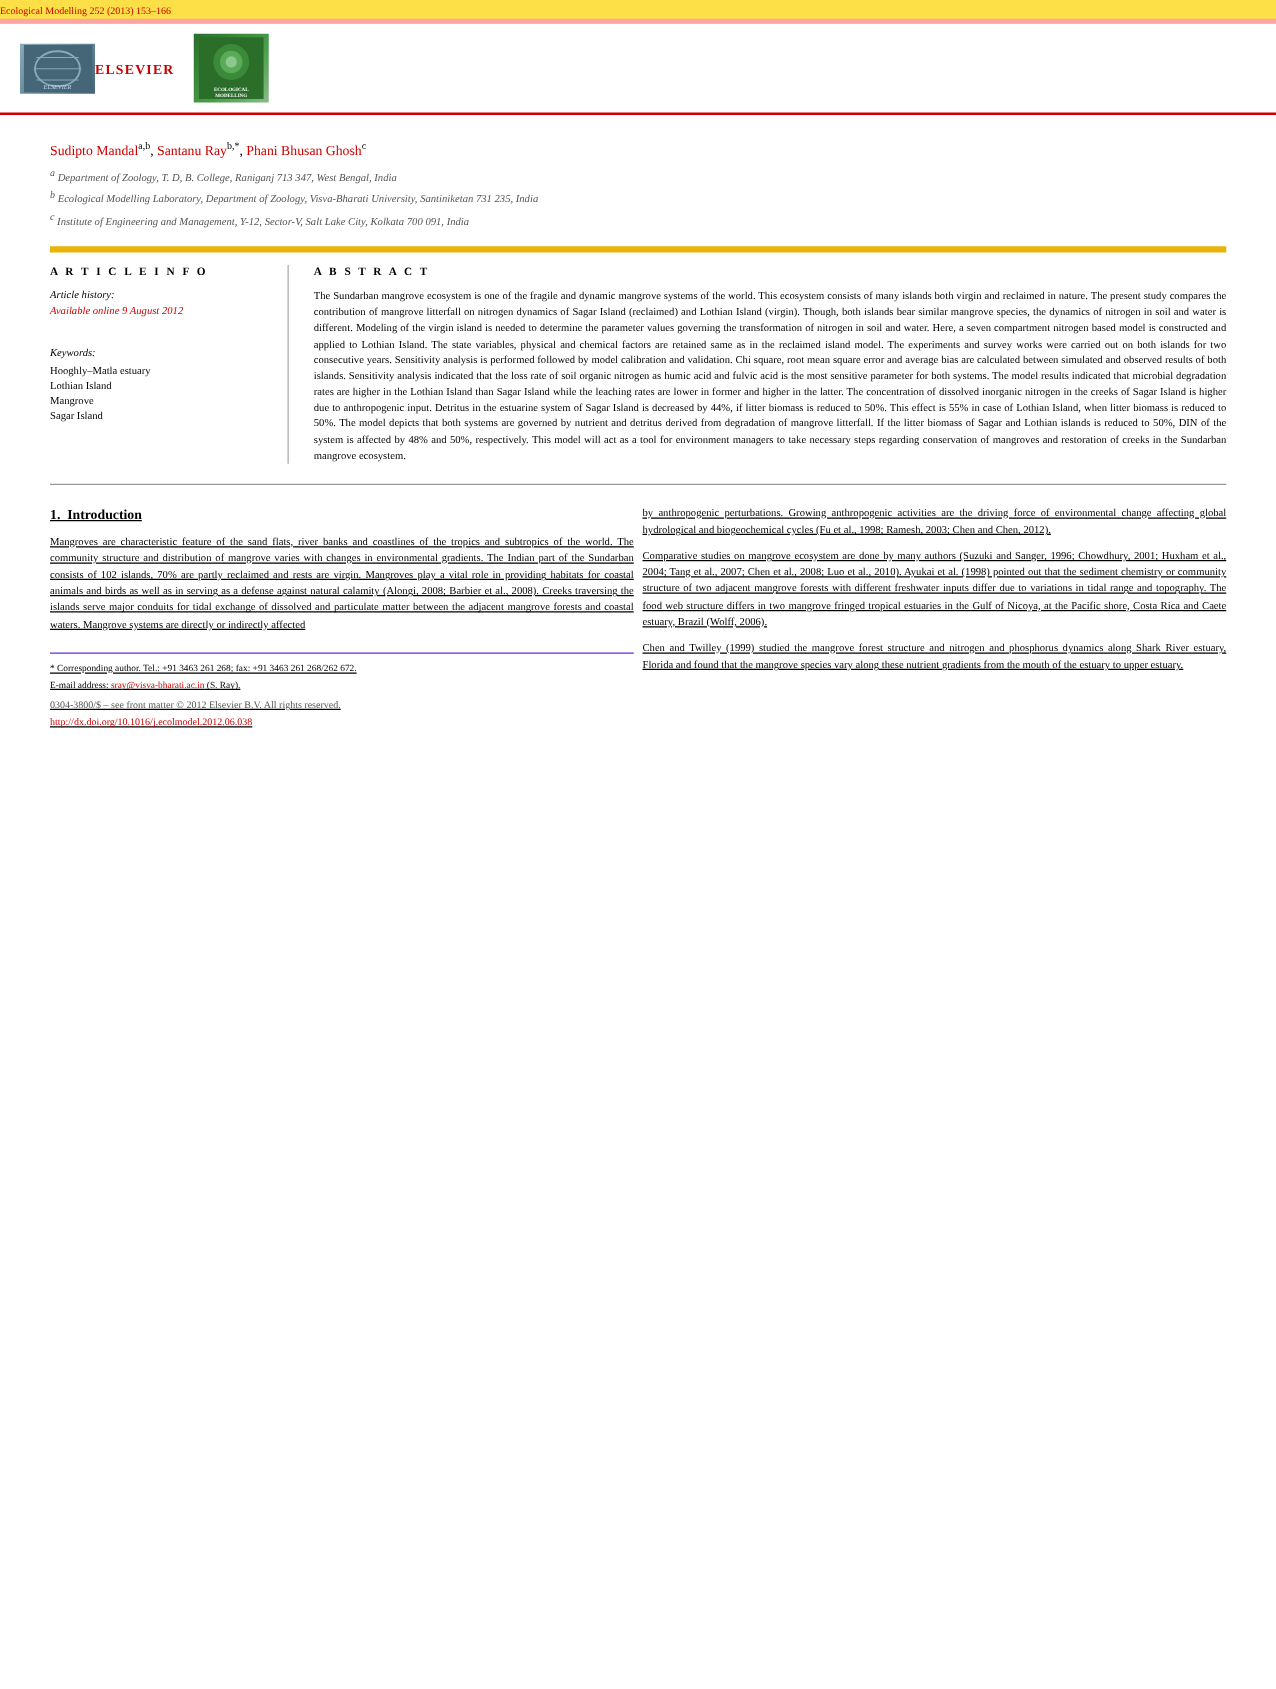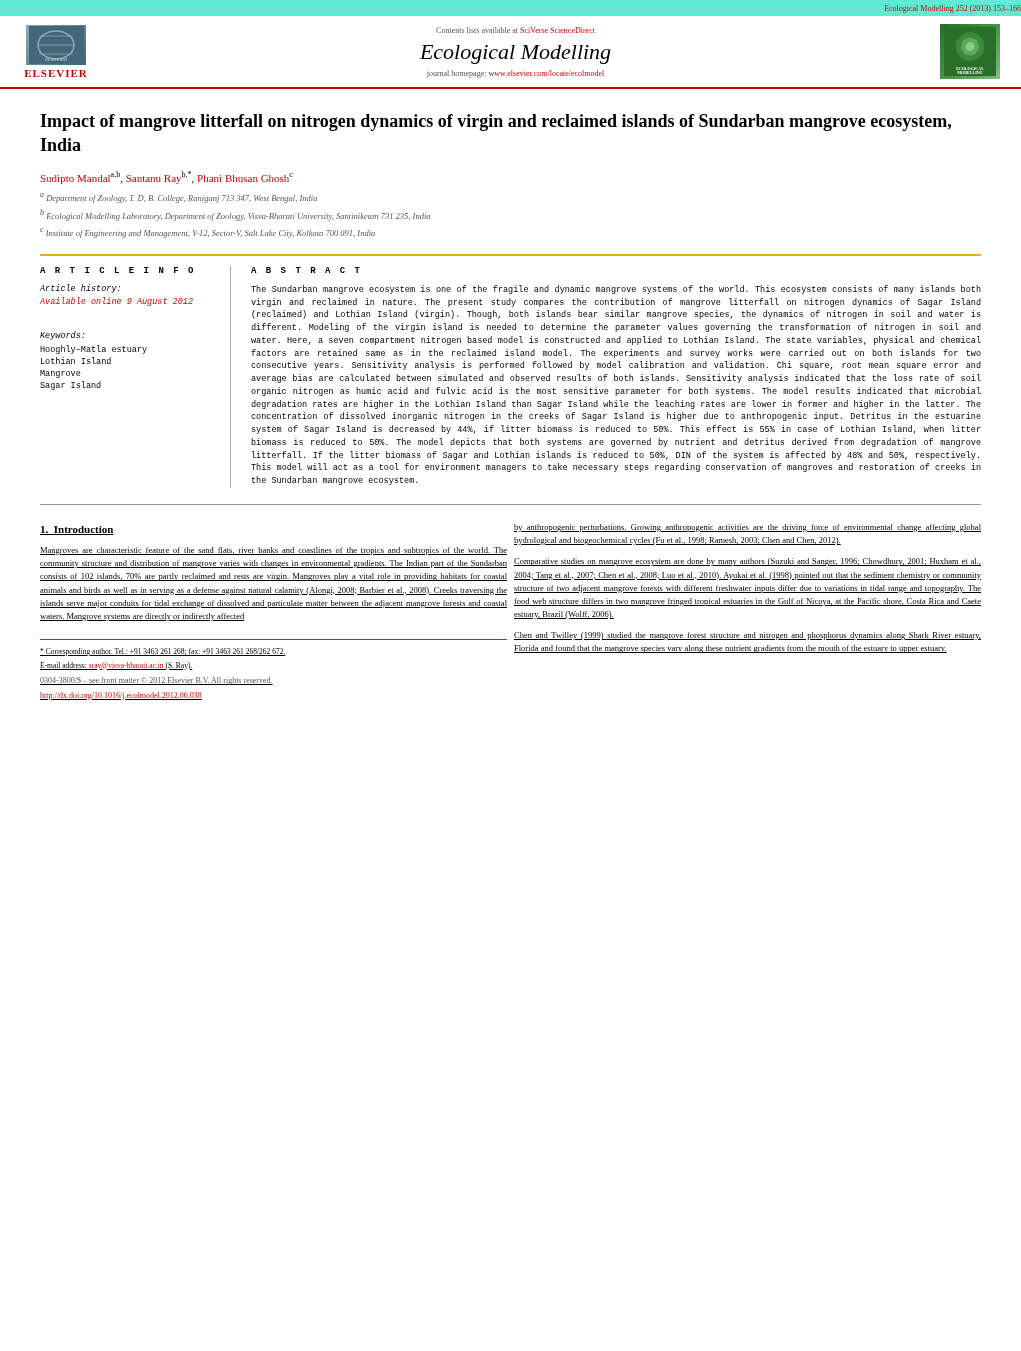"Ecological Modelling 252 (2013) 153–166" .journal-top-bar { background: #5eead4 -> #fde047; border-bottom: 1px solid #fca5a5 -> 4px solid #fca5a5; text-align: right -> left }
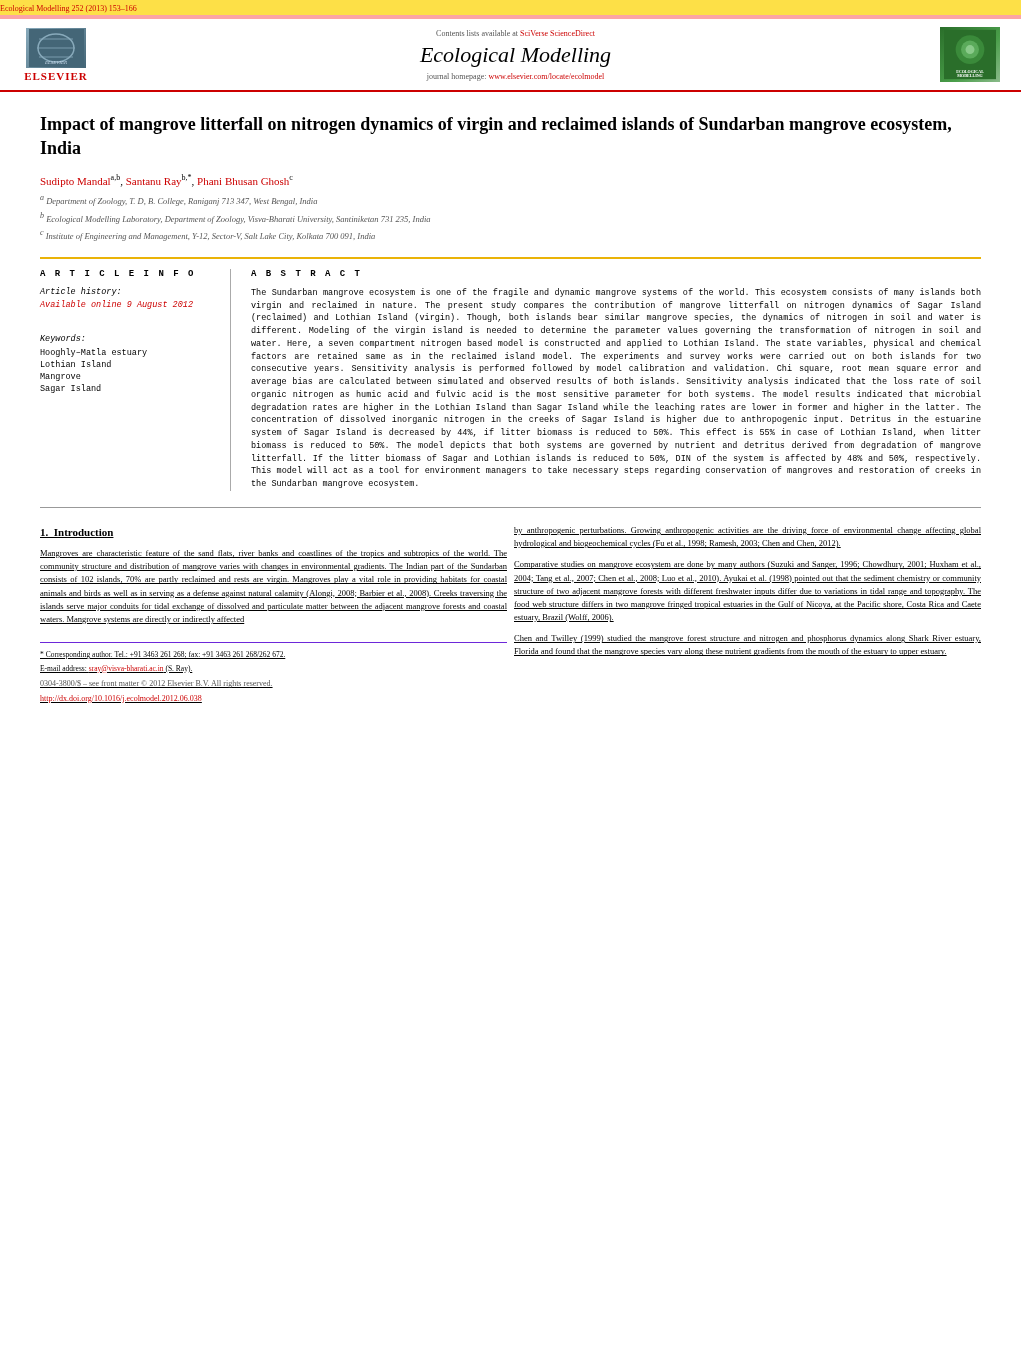"Contents lists available at SciVerse" div.journal-header-center { html: <div> <div> <span>Contents lists available at</span> <a>SciVerse ScienceDirect</a> </div> <div>Ecological Modelling</div> <div> <span>journal homepage:</span> <a>www.elsevier.com/locate/ecolmodel</a> </div> </div> -> none }
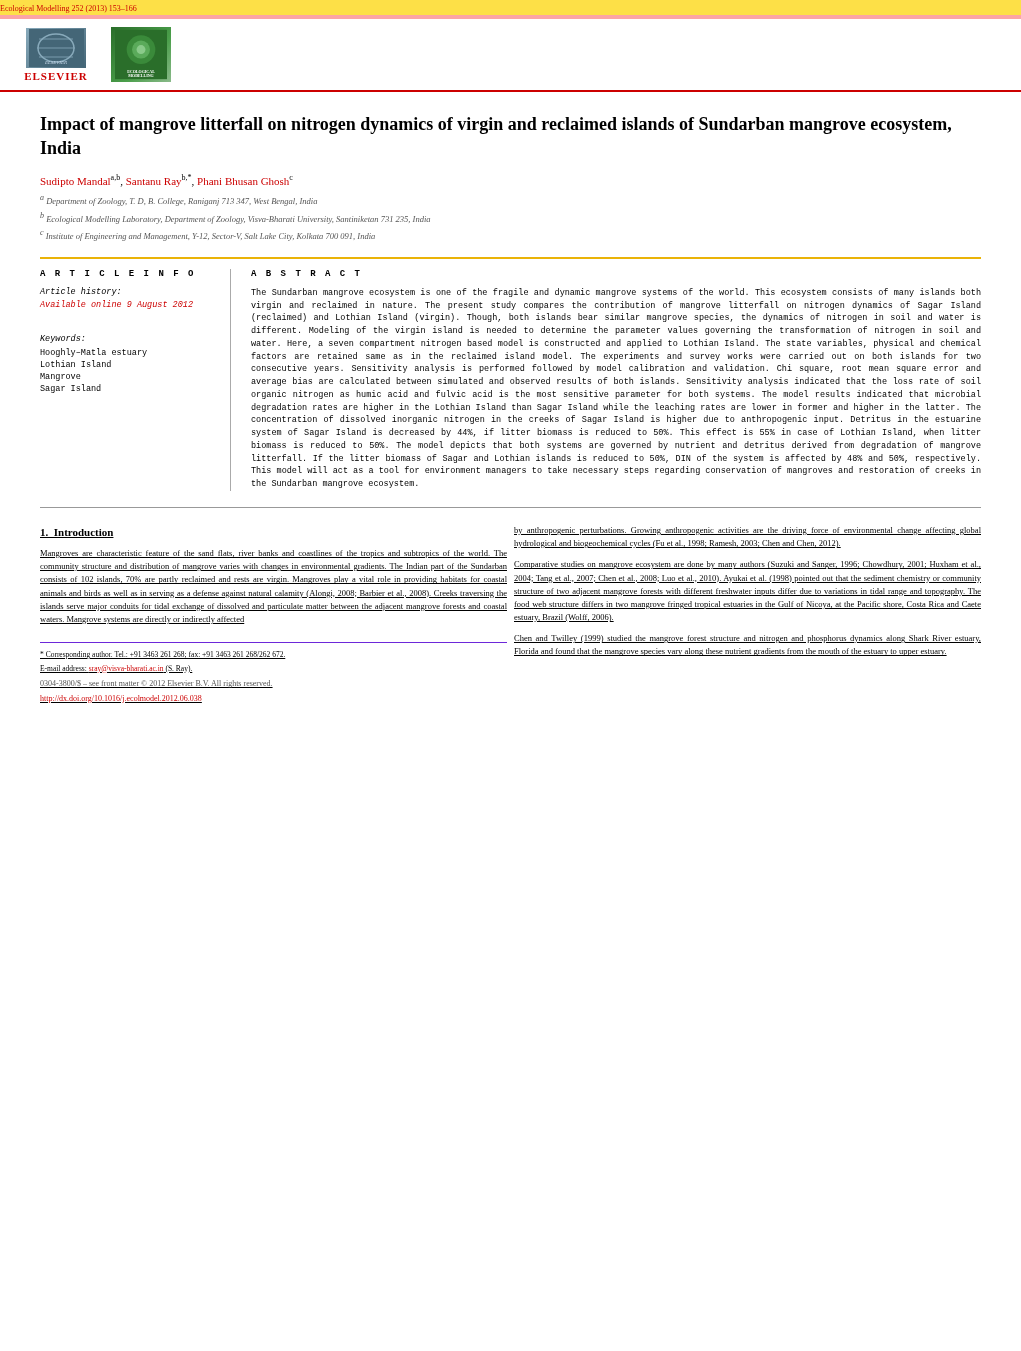"ELSEVIER" .elsevier-logo { flex-direction: column -> row }
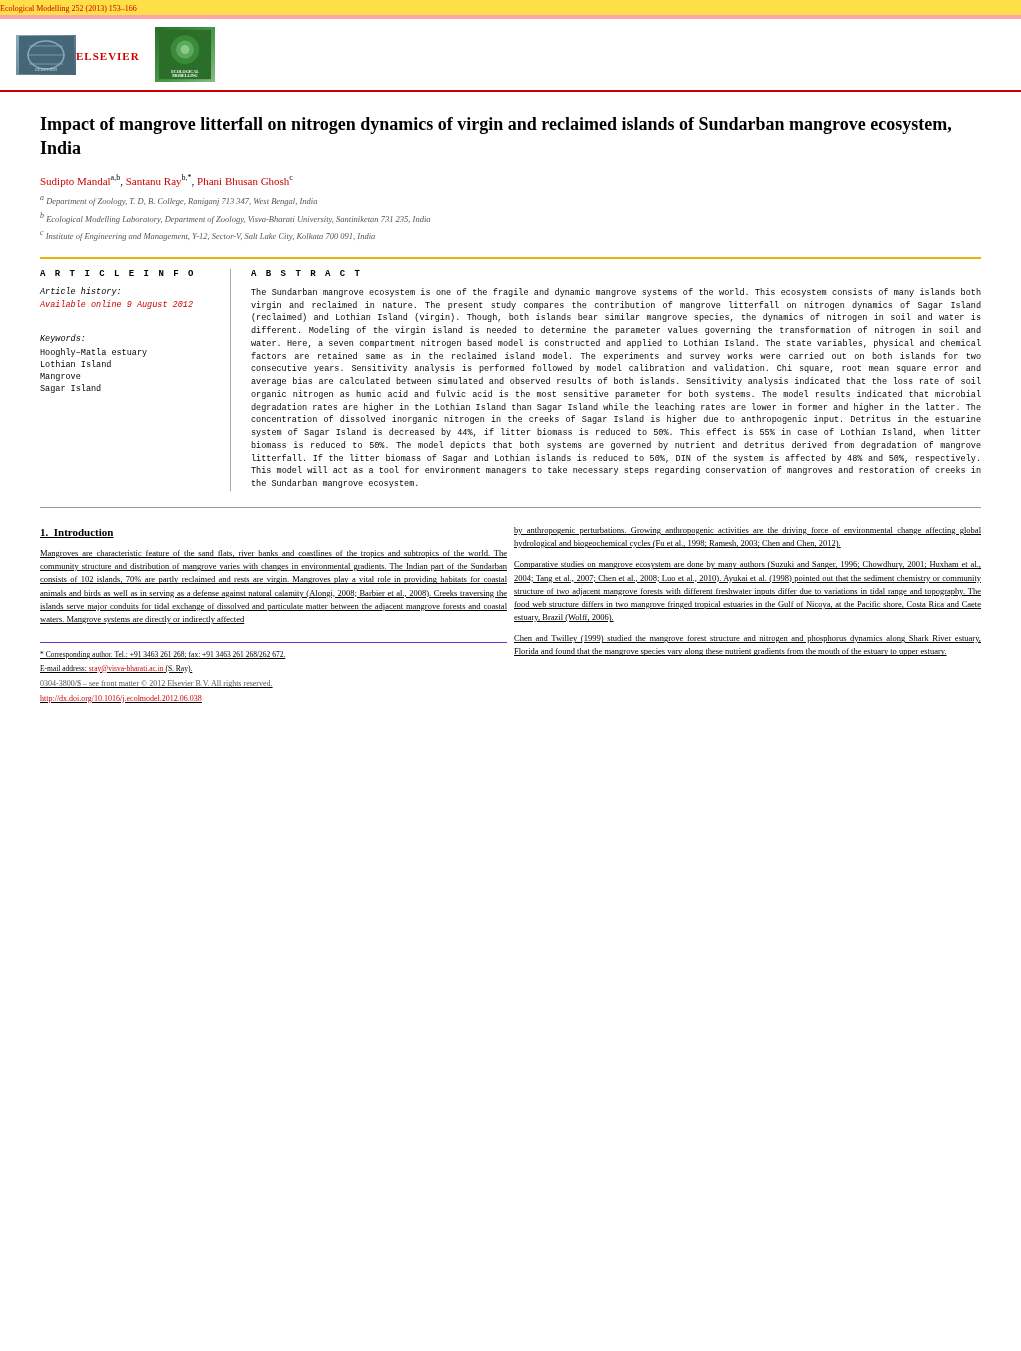"Impact of mangrove litterfall on" div.paper-title { html: <div>Impact of mangrove litterfall on nitrogen dynamics of virgin and reclaimed islands of Sundarban mangrove ecosystem, India</div> -> none }
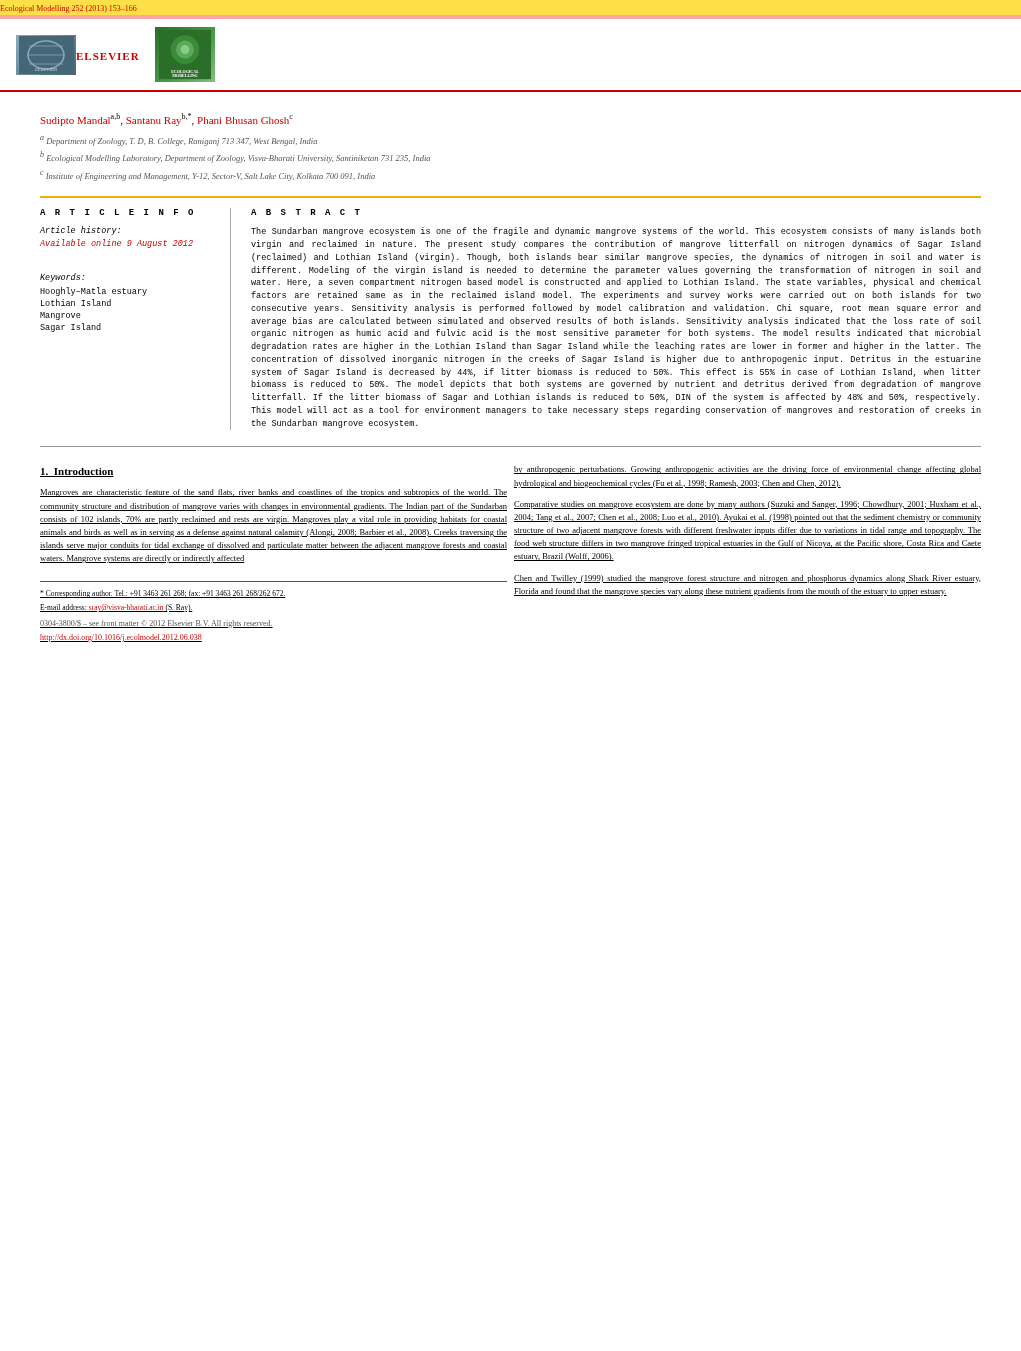"A R T I C" .two-col { border-top: 2px solid #eab308 -> 5px solid #eab308; font-family: Liberation Mono, monospace -> none }
